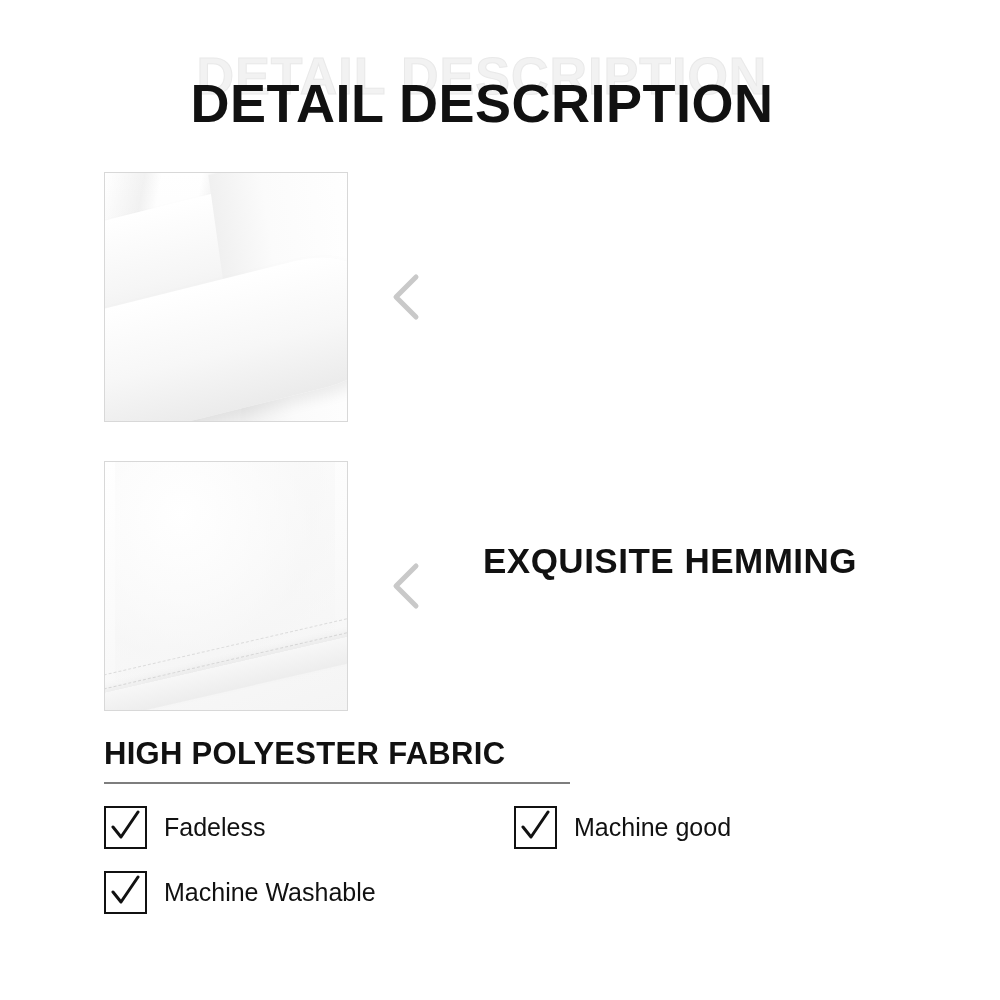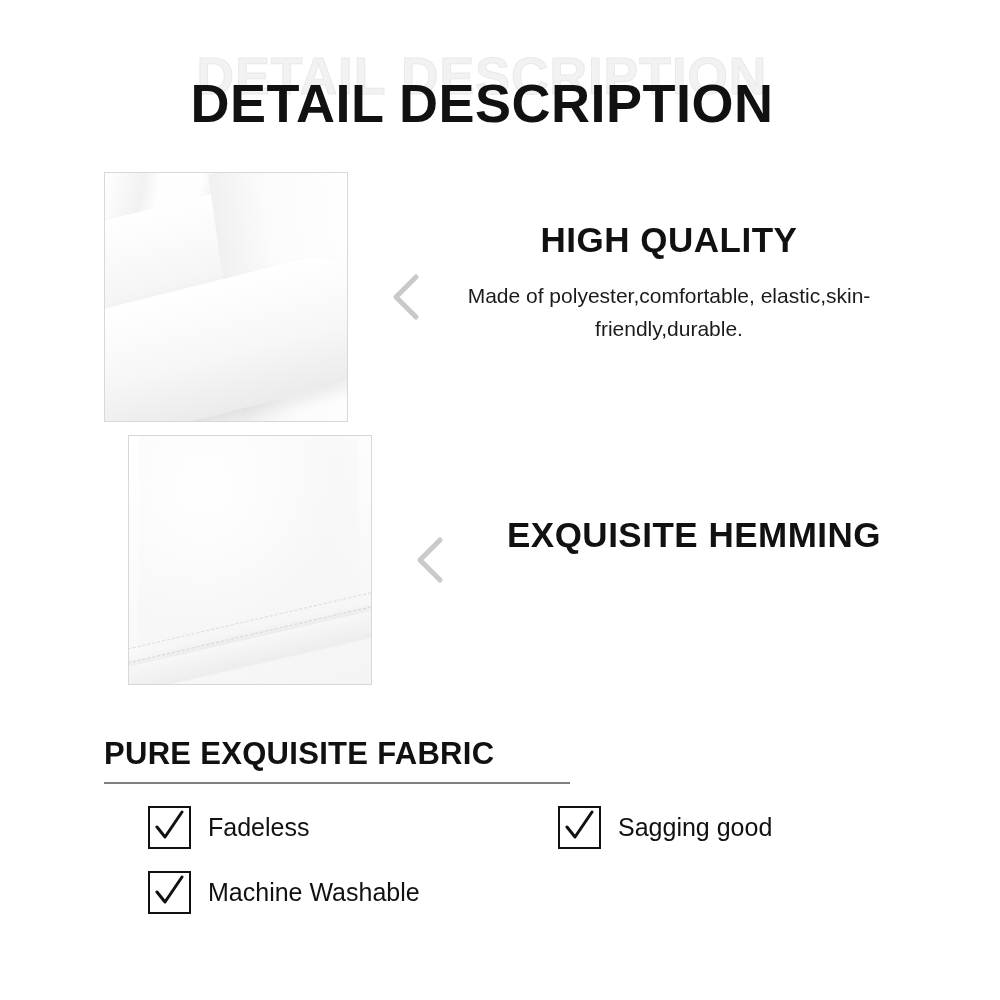"HIGH QUALITY" div.feature-text { html: <div> <div>HIGH QUALITY</div> <div>Made of polyester,comfortable, elastic,skin-friendly,durable.</div> </div> -> none }
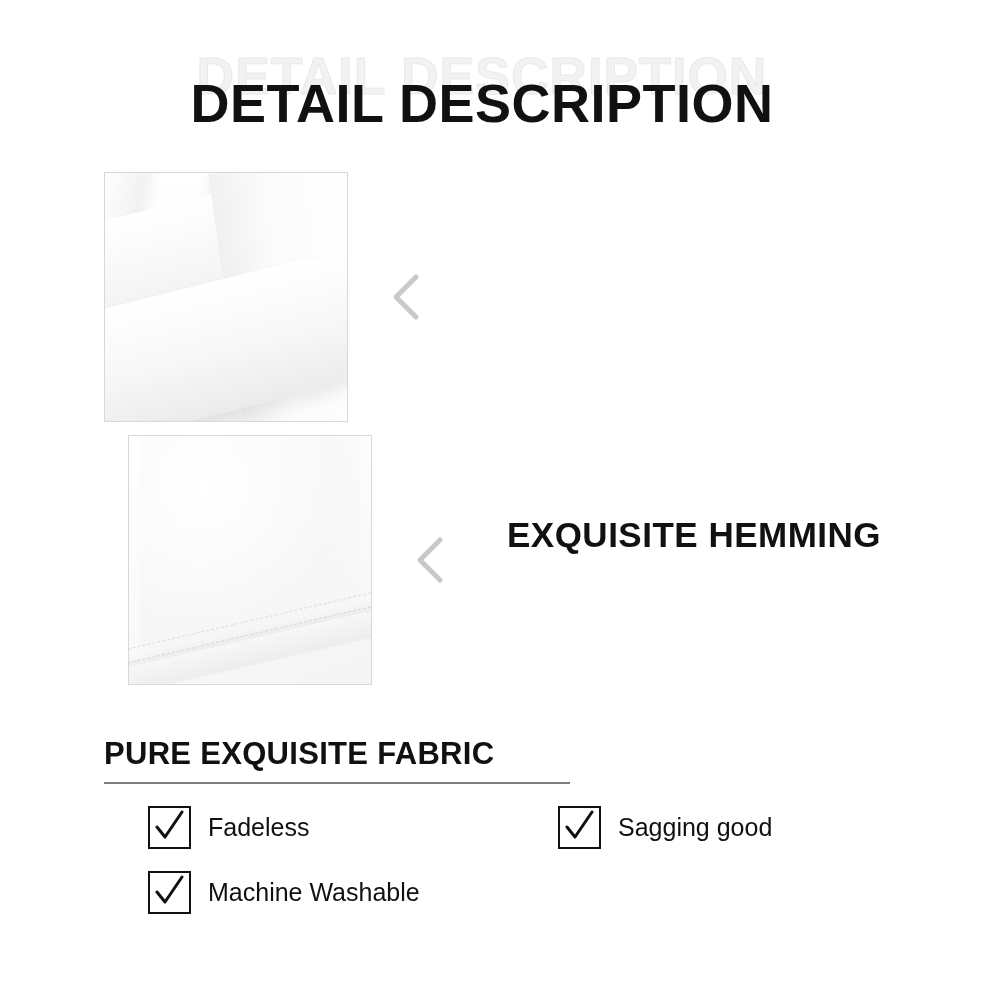"EXQUISITE HEMMING" .feature.row2 { margin-left: 24px -> none; top: 435px -> 461px }
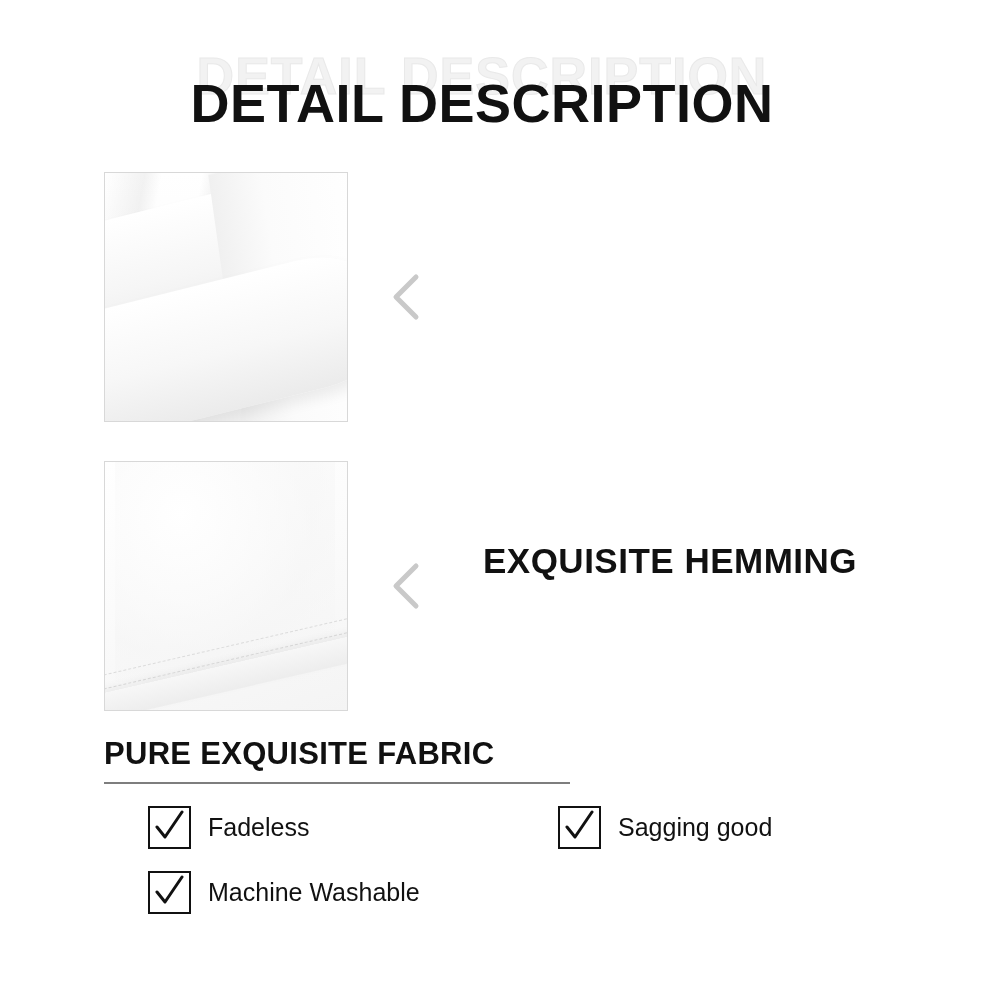"PURE EXQUISITE FABRIC" div.bottom-title { text: PURE EXQUISITE -> HIGH POLYESTER }
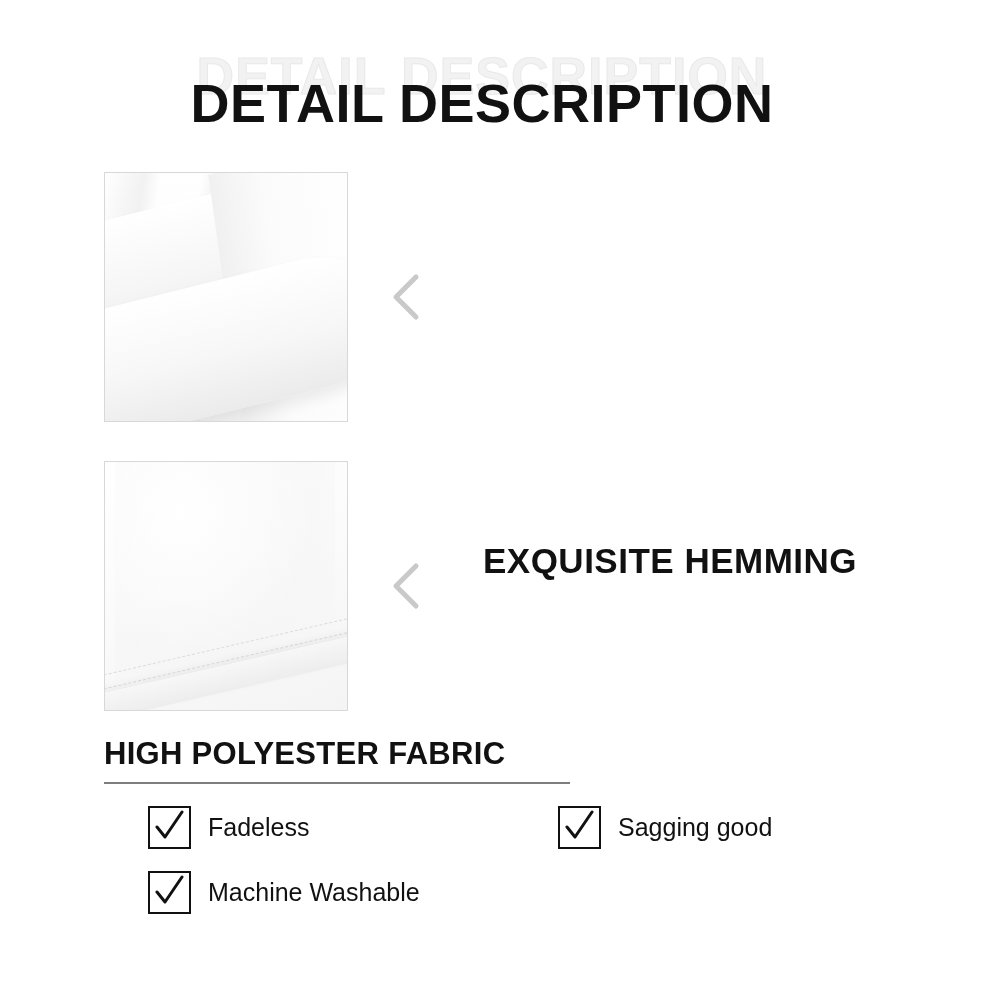"Fadeless" .check-item { margin-left: 44px -> none }
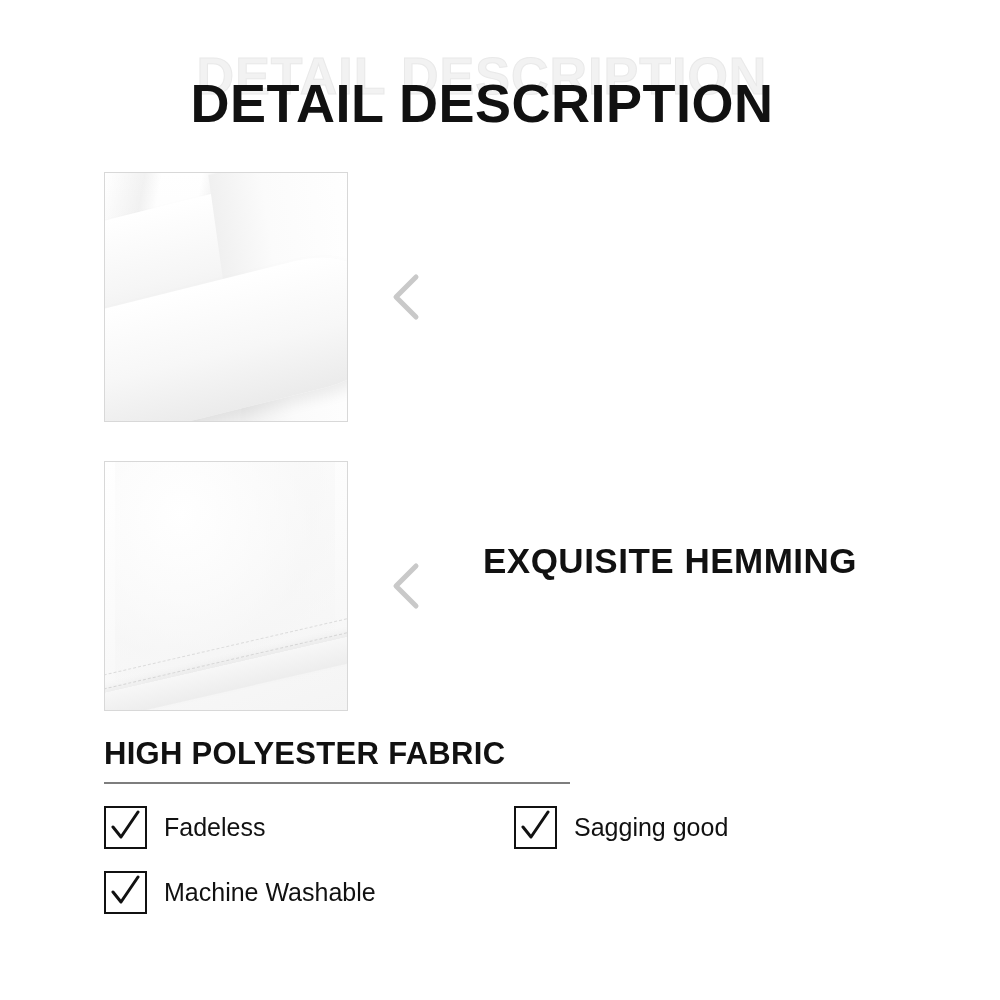"Sagging good" span.check-label { text: Sagging -> Machine }
